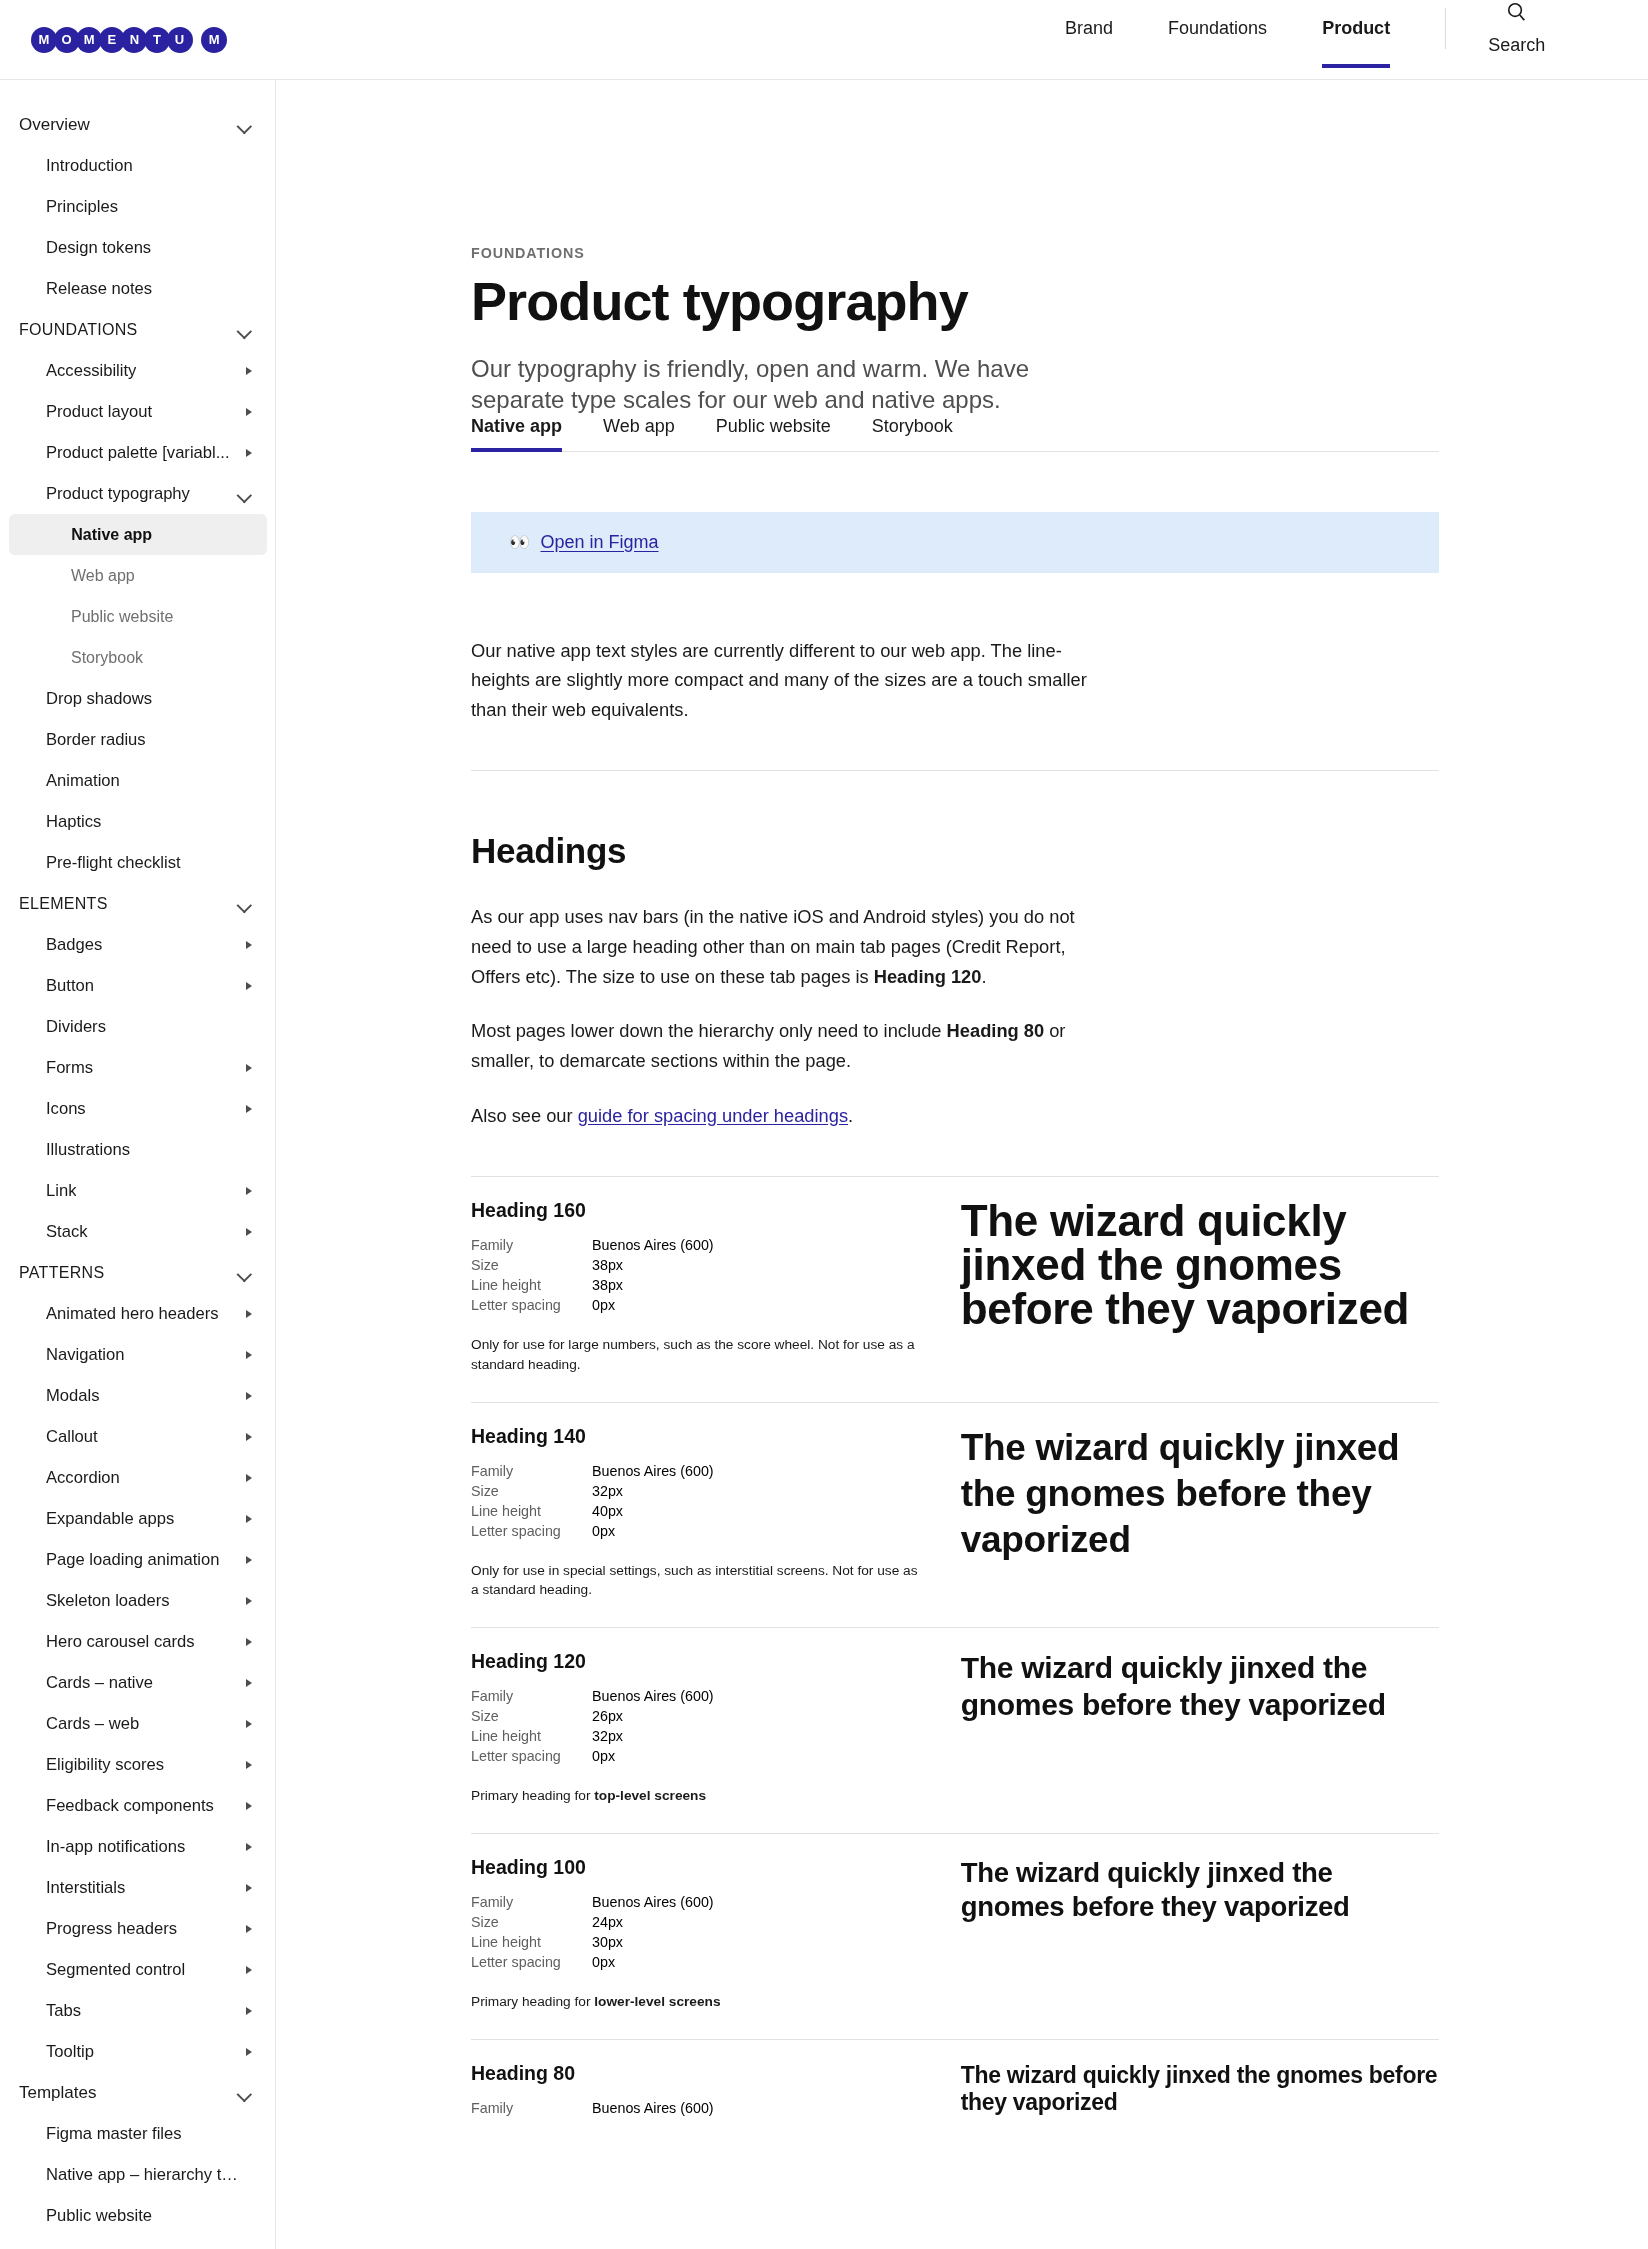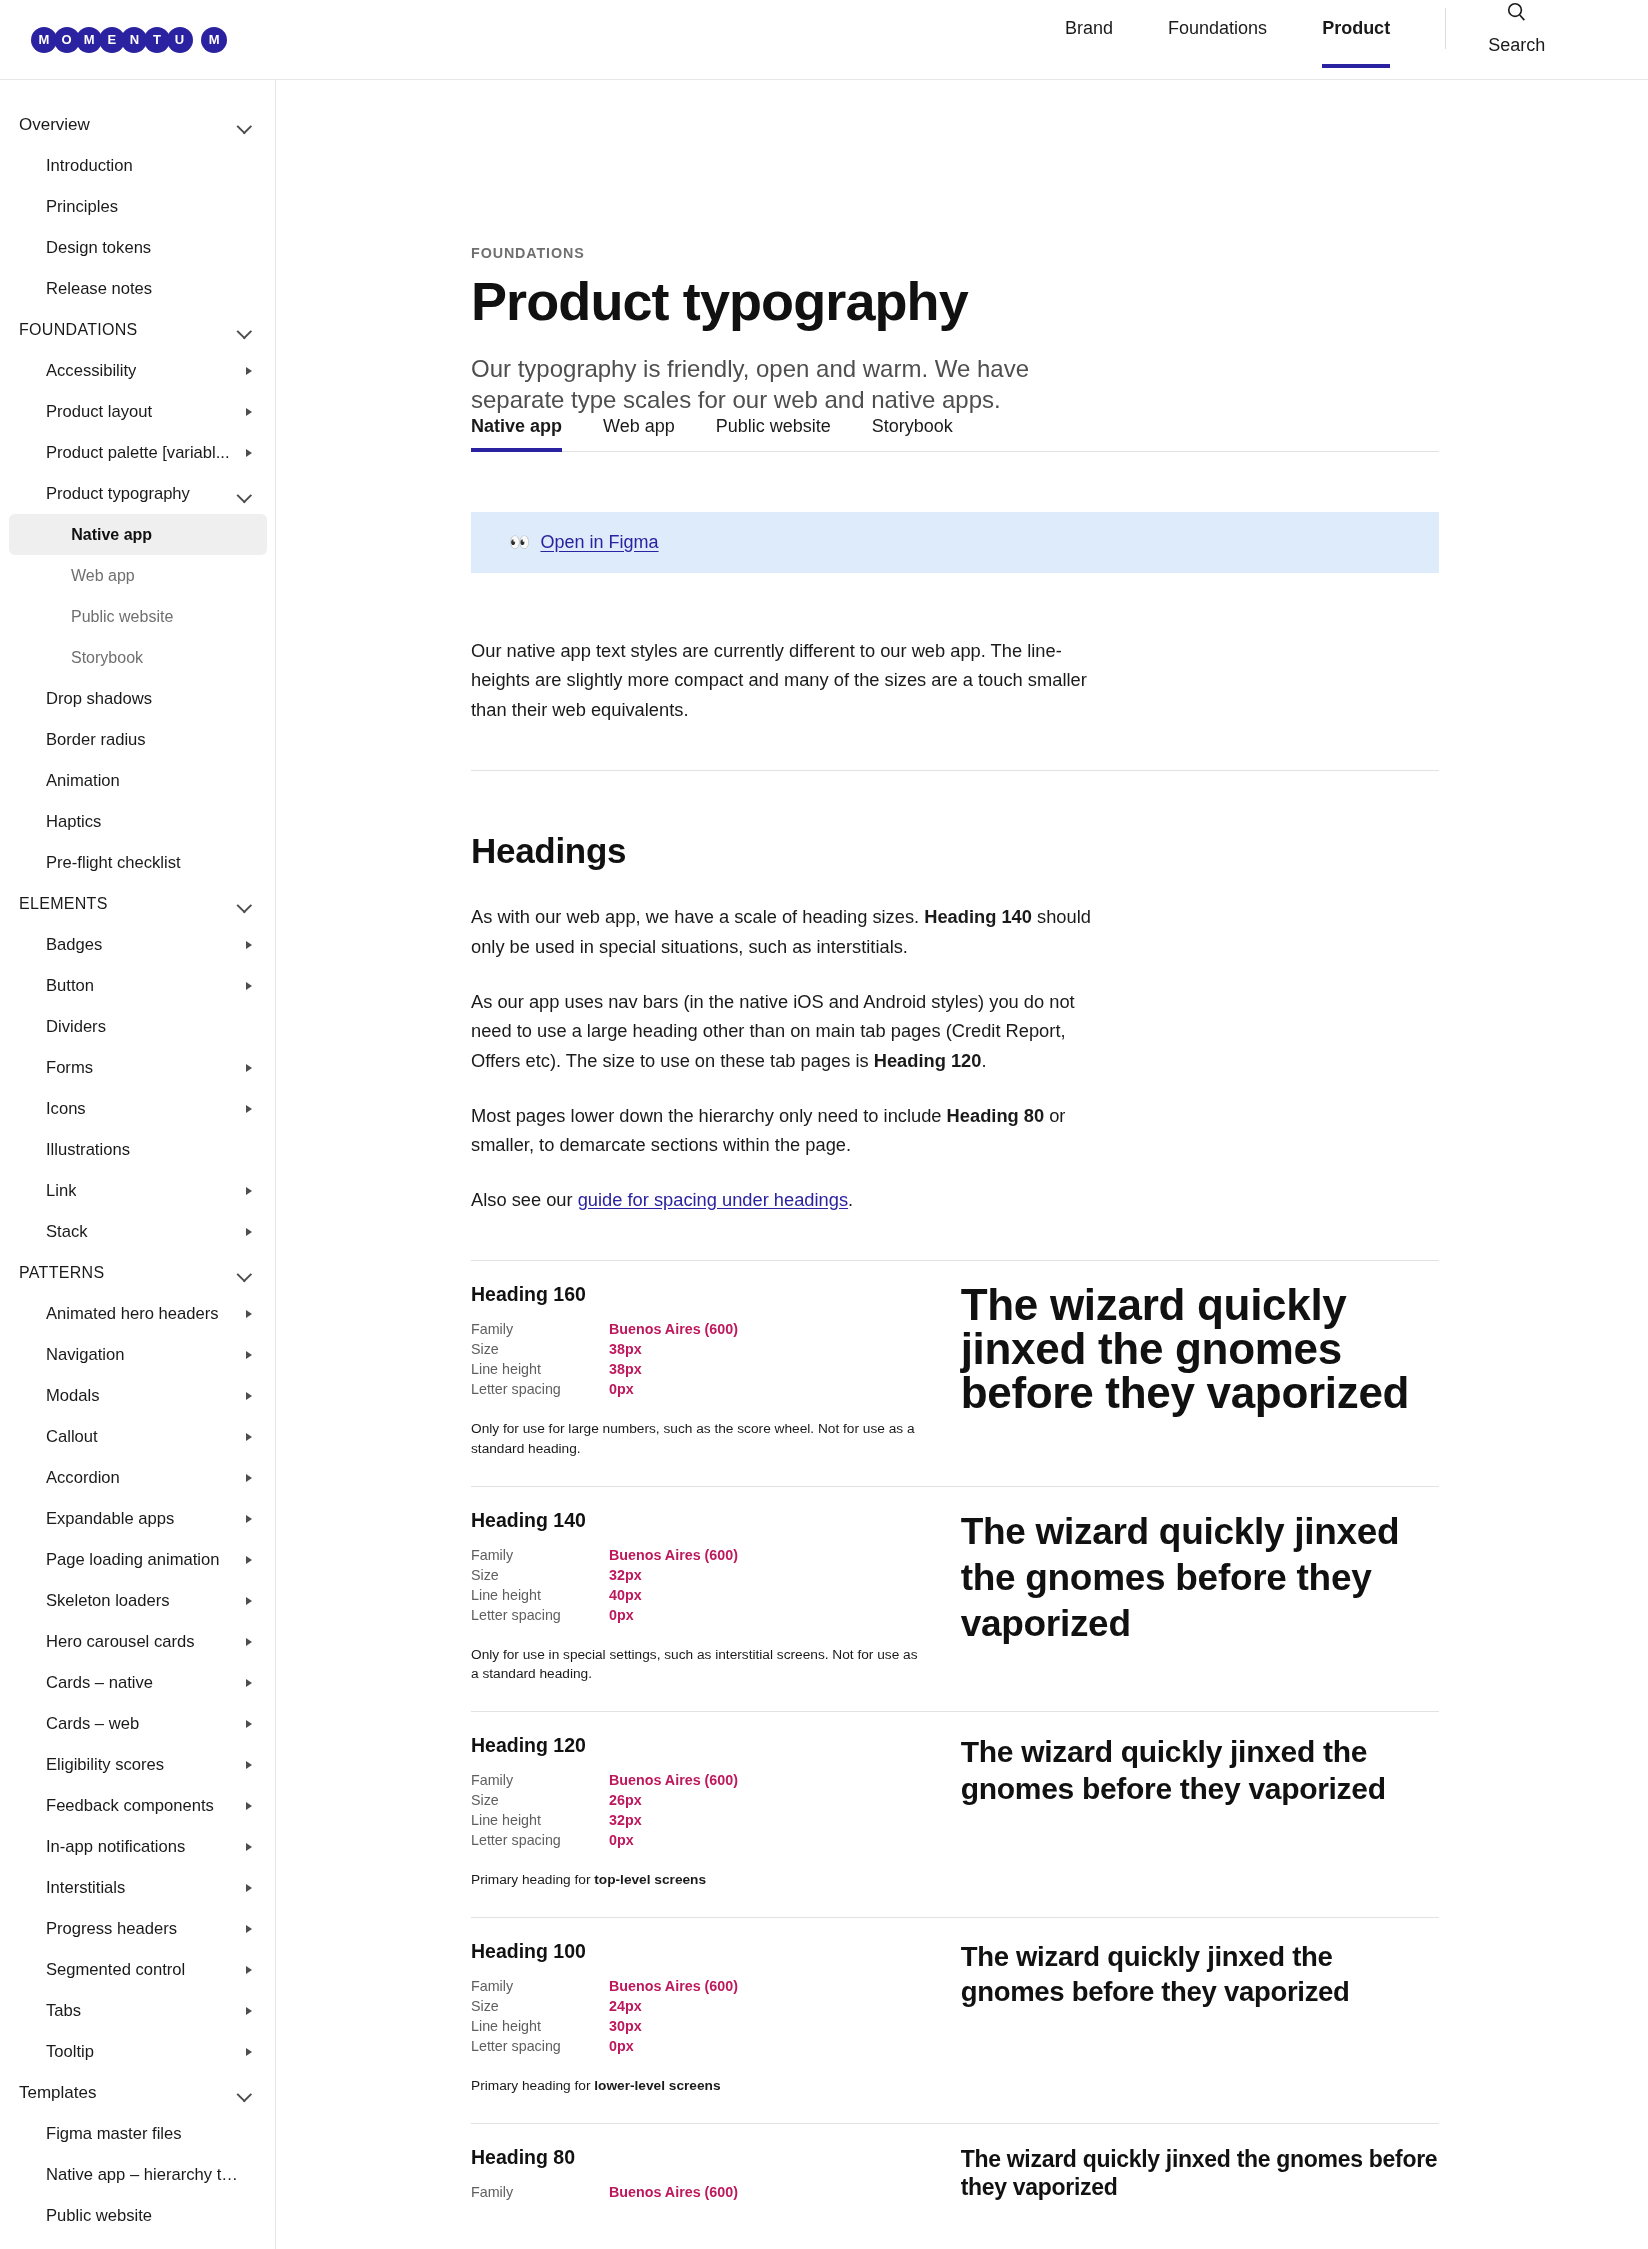"As with our web app," p.body-copy { html: <p> <span>As with our web app, we have a scale of heading sizes. </span><b>Heading 140</b><span> should only be used in special situations, such as interstitials.</span> </p> -> none }
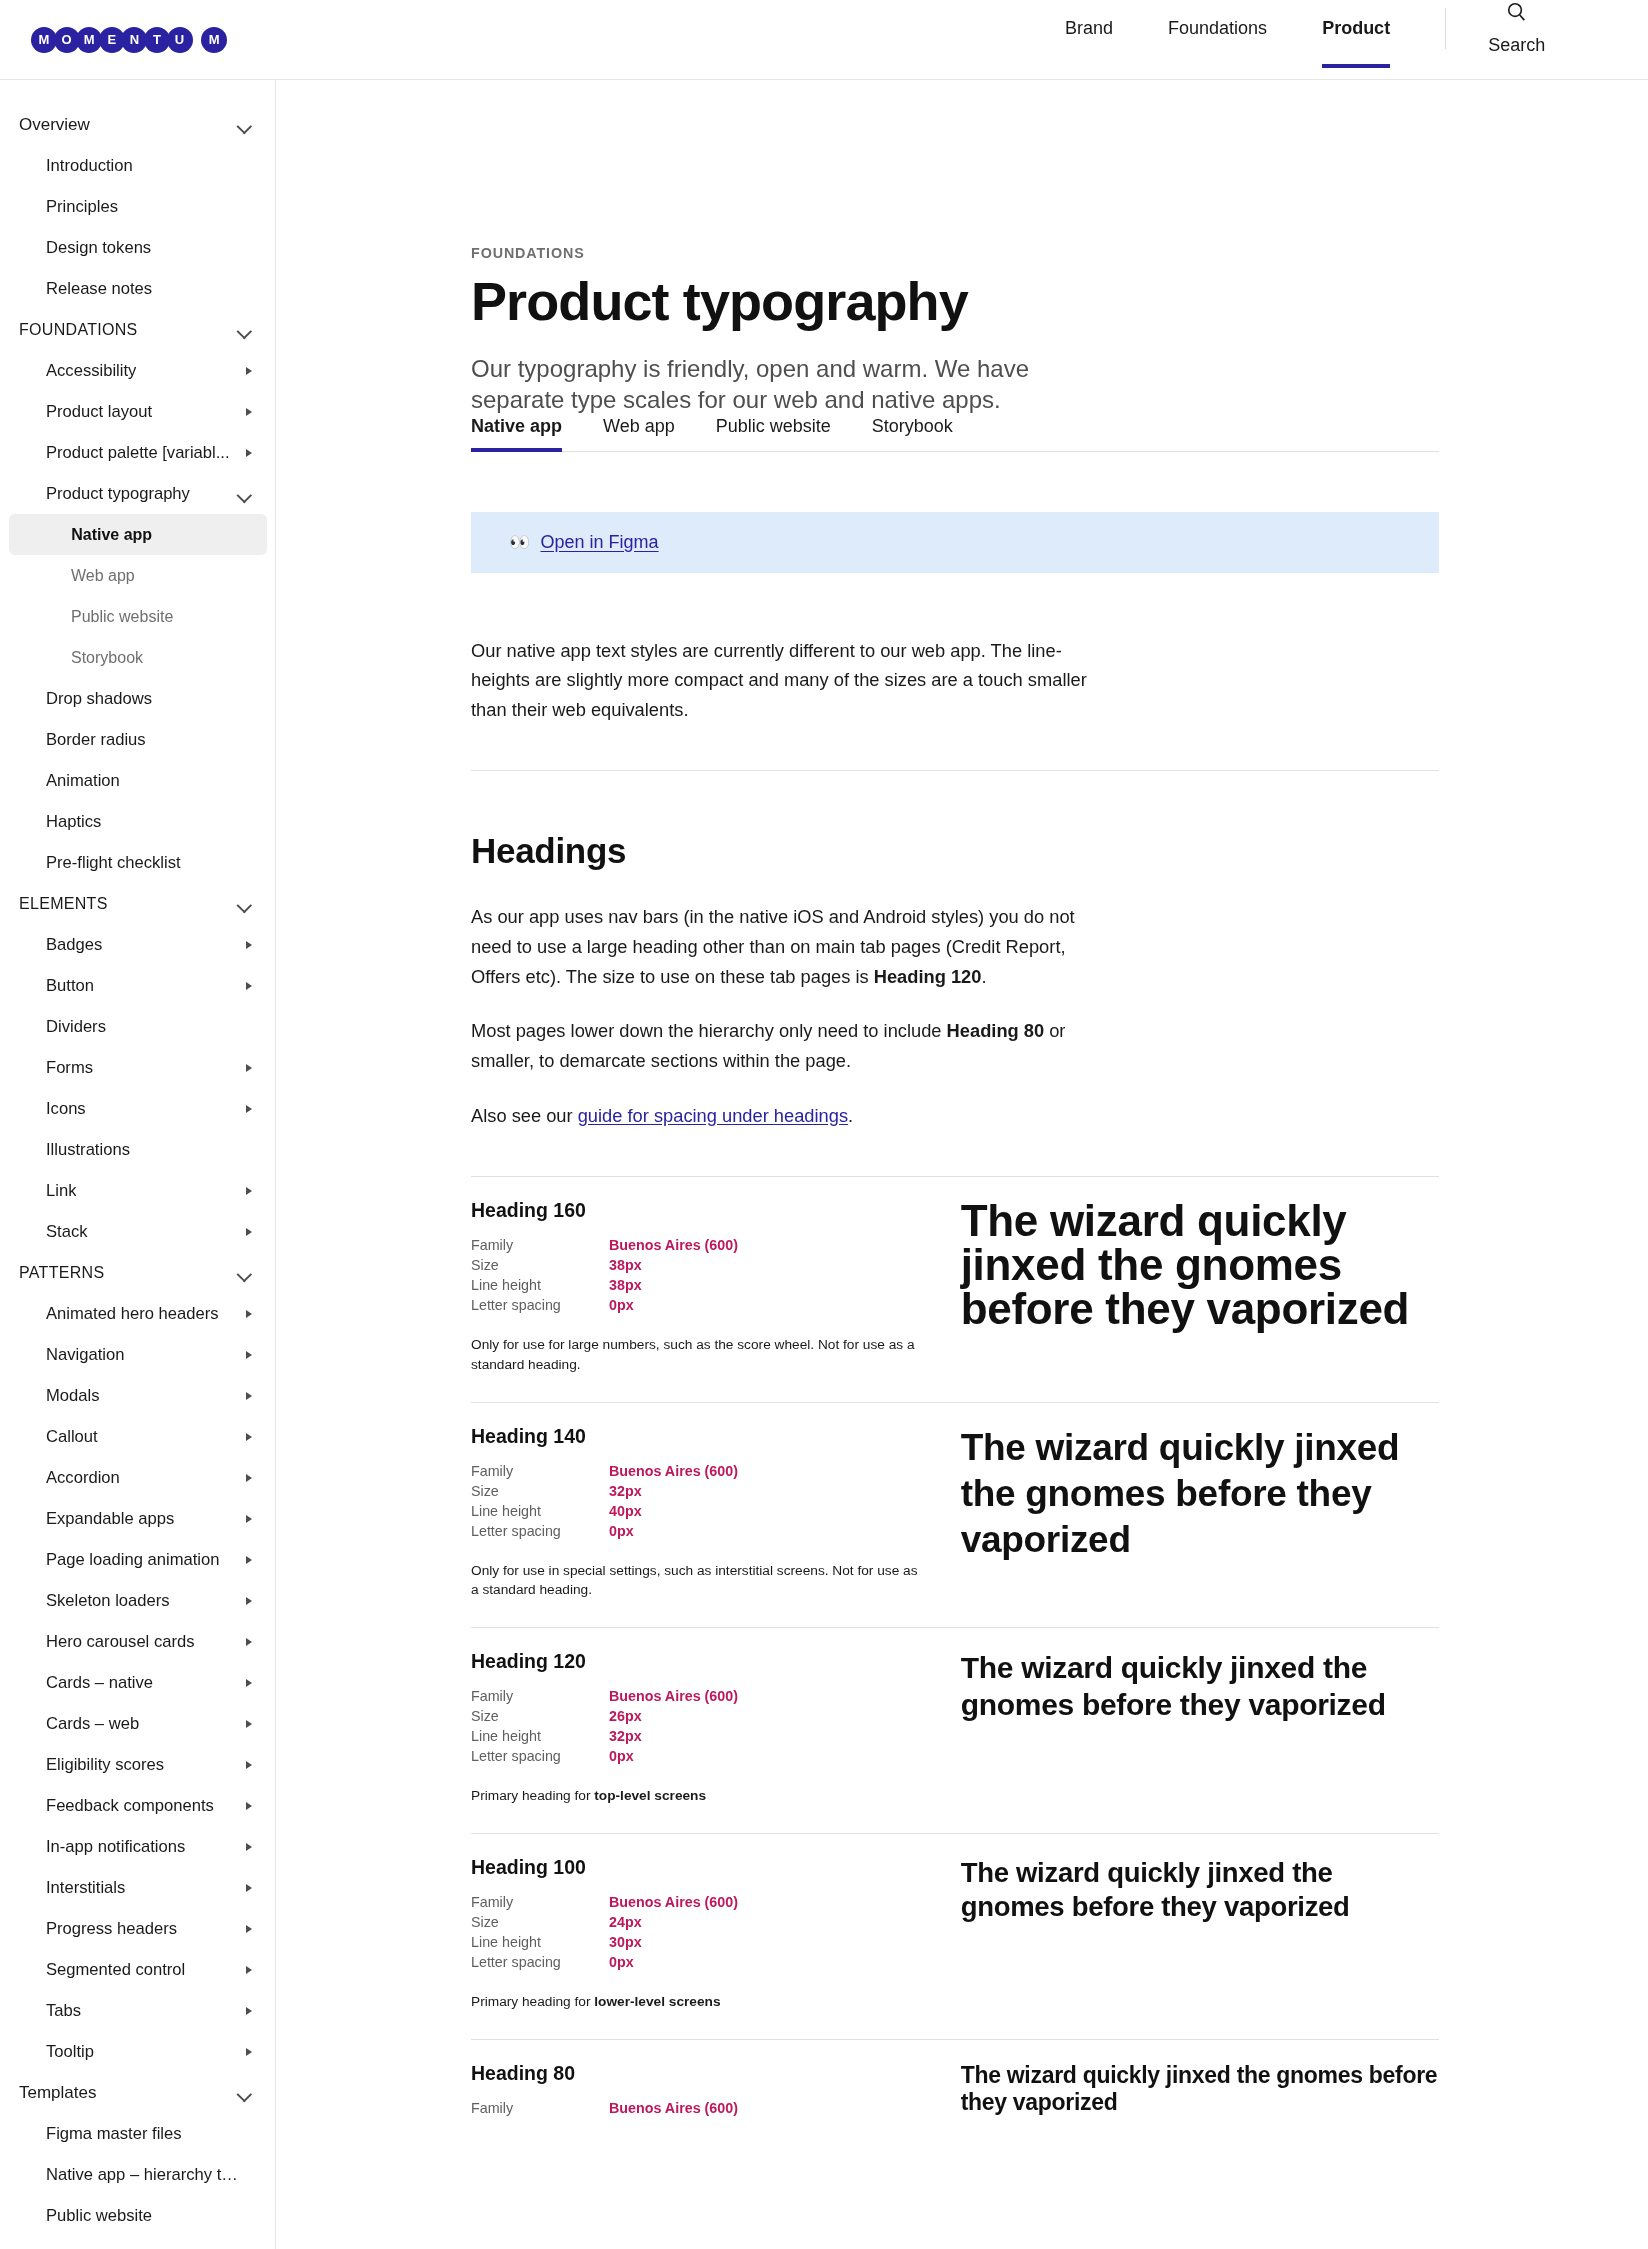"Buenos Aires (600)" .spec-attr .v { color: #be185d -> #000000; font-weight: 700 -> 400; margin-left: 17px -> none }
